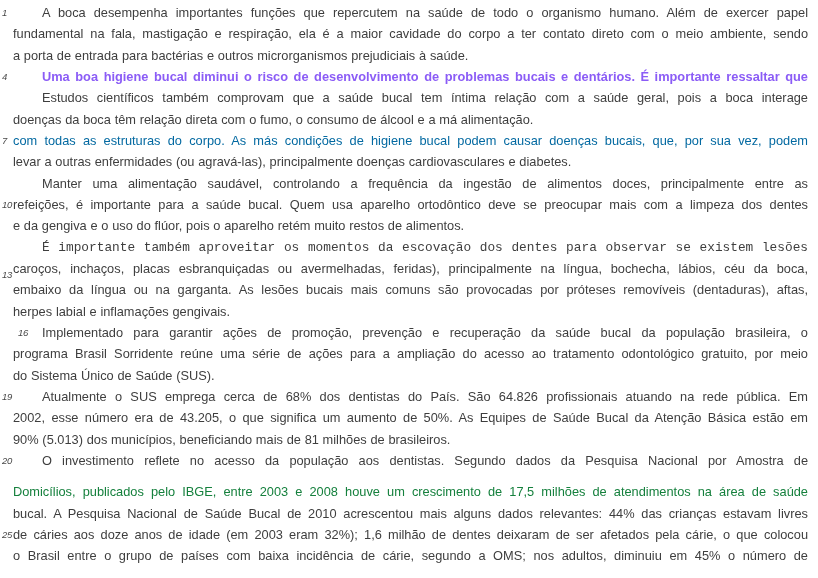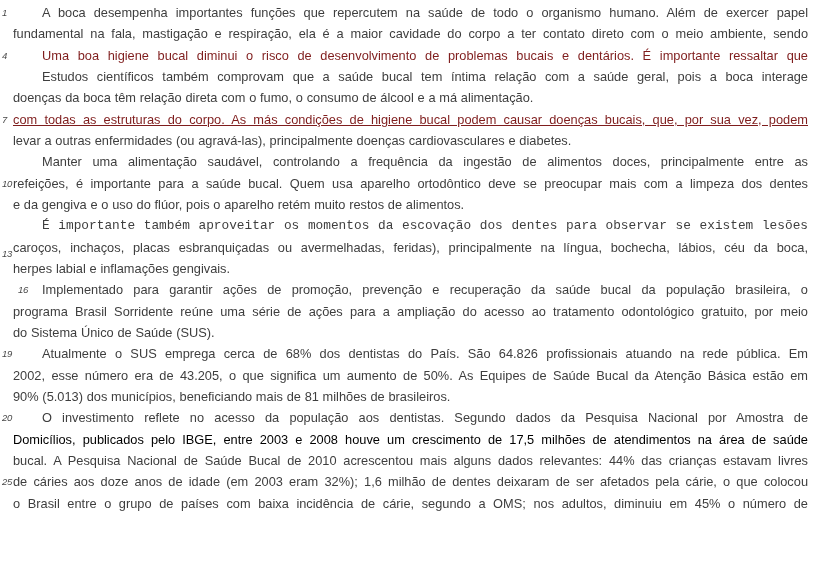"a porta de entrada para" div.line { html: none -> <div> <span></span> <span>a porta de entrada para bactérias e outros microrganismos prejudiciais à saúde.</span> </div> }
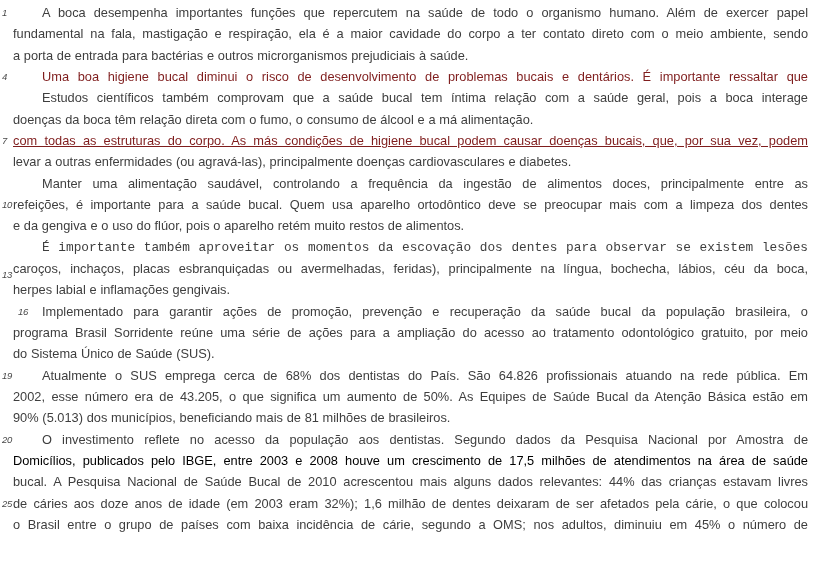"Uma boa higiene bucal diminui" span.txt { color: #7f1d1d -> #8b5cf6; font-weight: none -> bold }
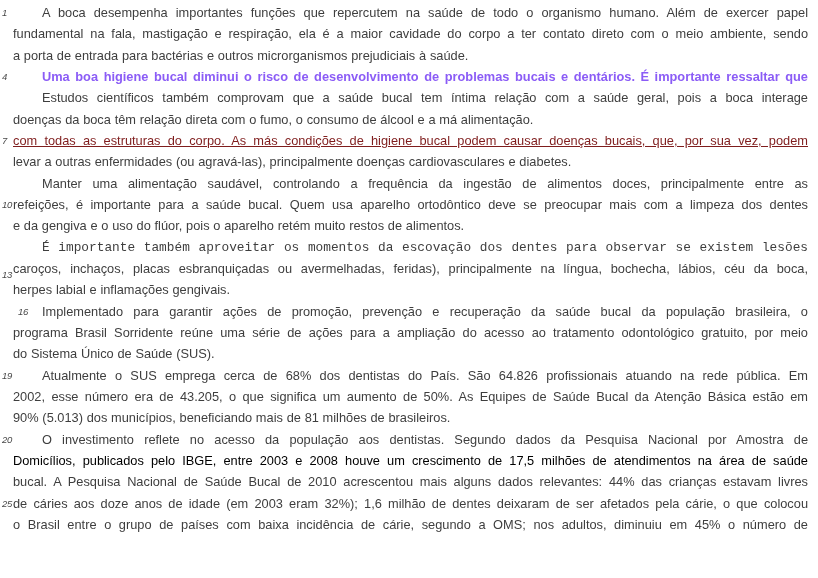"com todas as estruturas do" span.txt { color: #7f1d1d -> #0369a1; text-decoration: underline -> none }
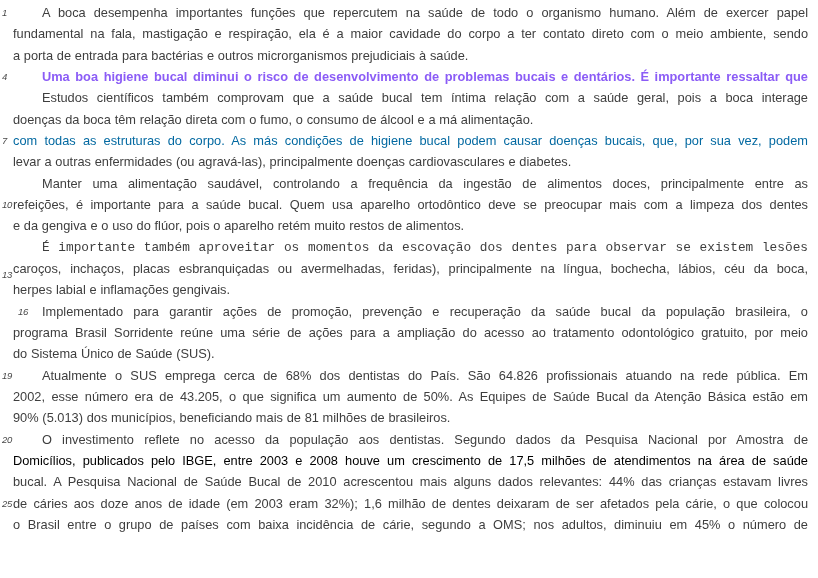"embaixo da língua ou na" div.line { html: none -> <div> <span></span> <span>embaixo da língua ou na garganta. As lesões bucais mais comuns são provocadas por próteses removíveis (dentaduras), aftas,</span> </div> }
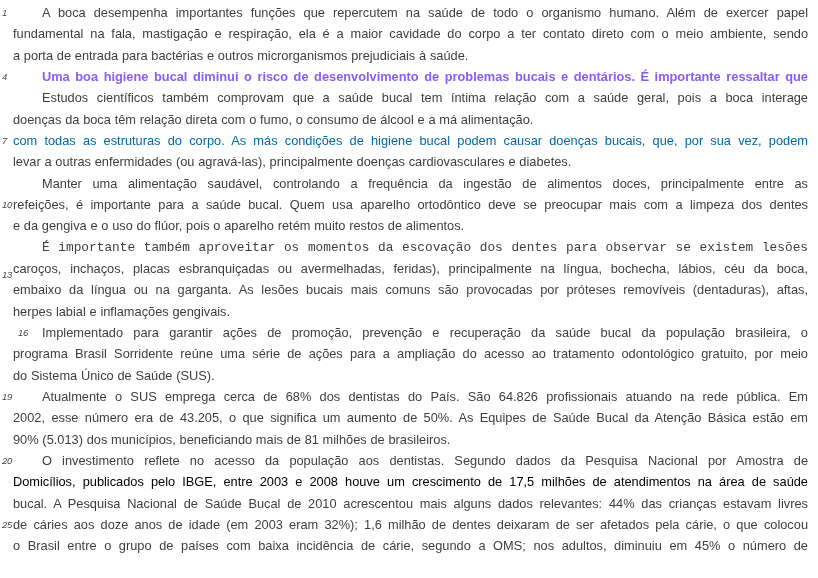"Domicílios, publicados pelo IBGE, entre" span.txt { color: #000000 -> #15803d; margin-top: none -> 10px }
